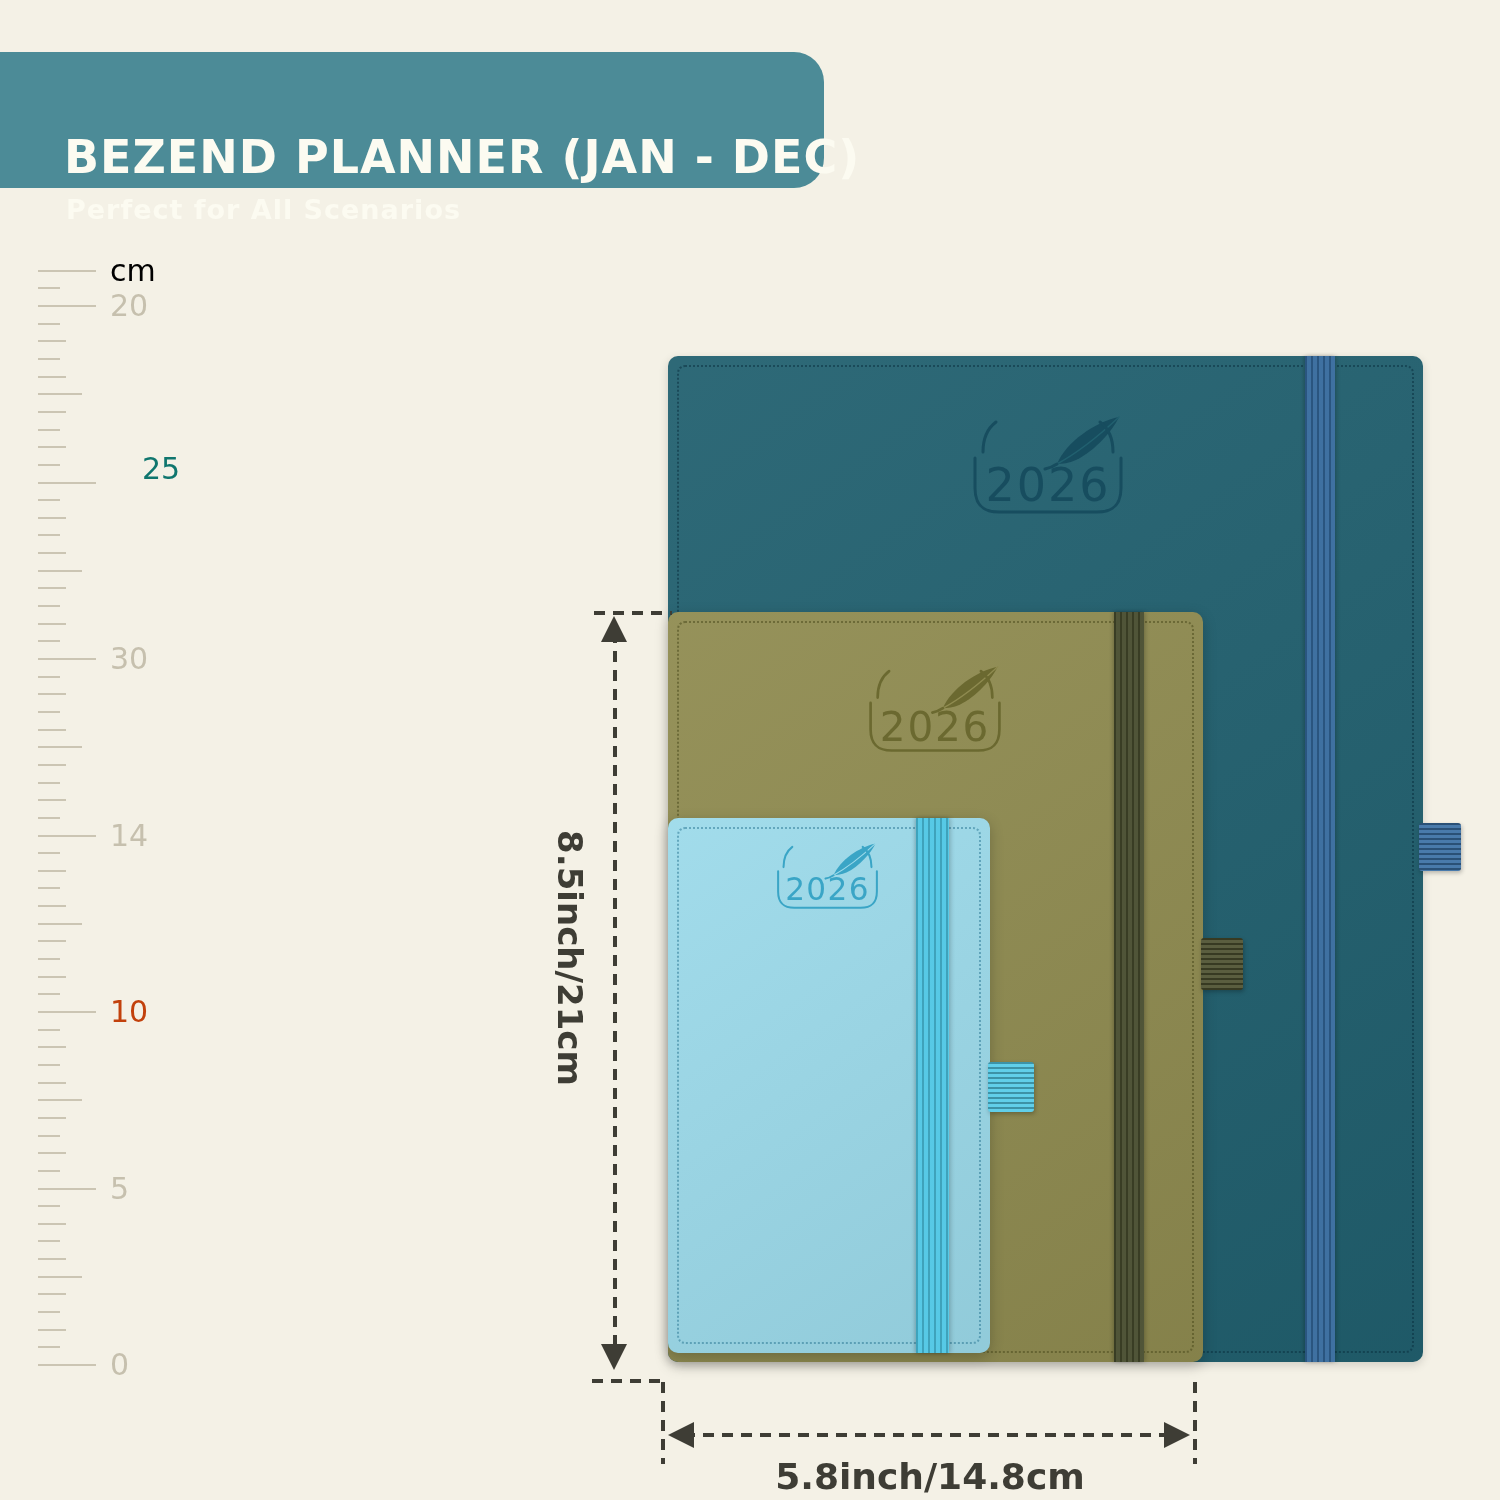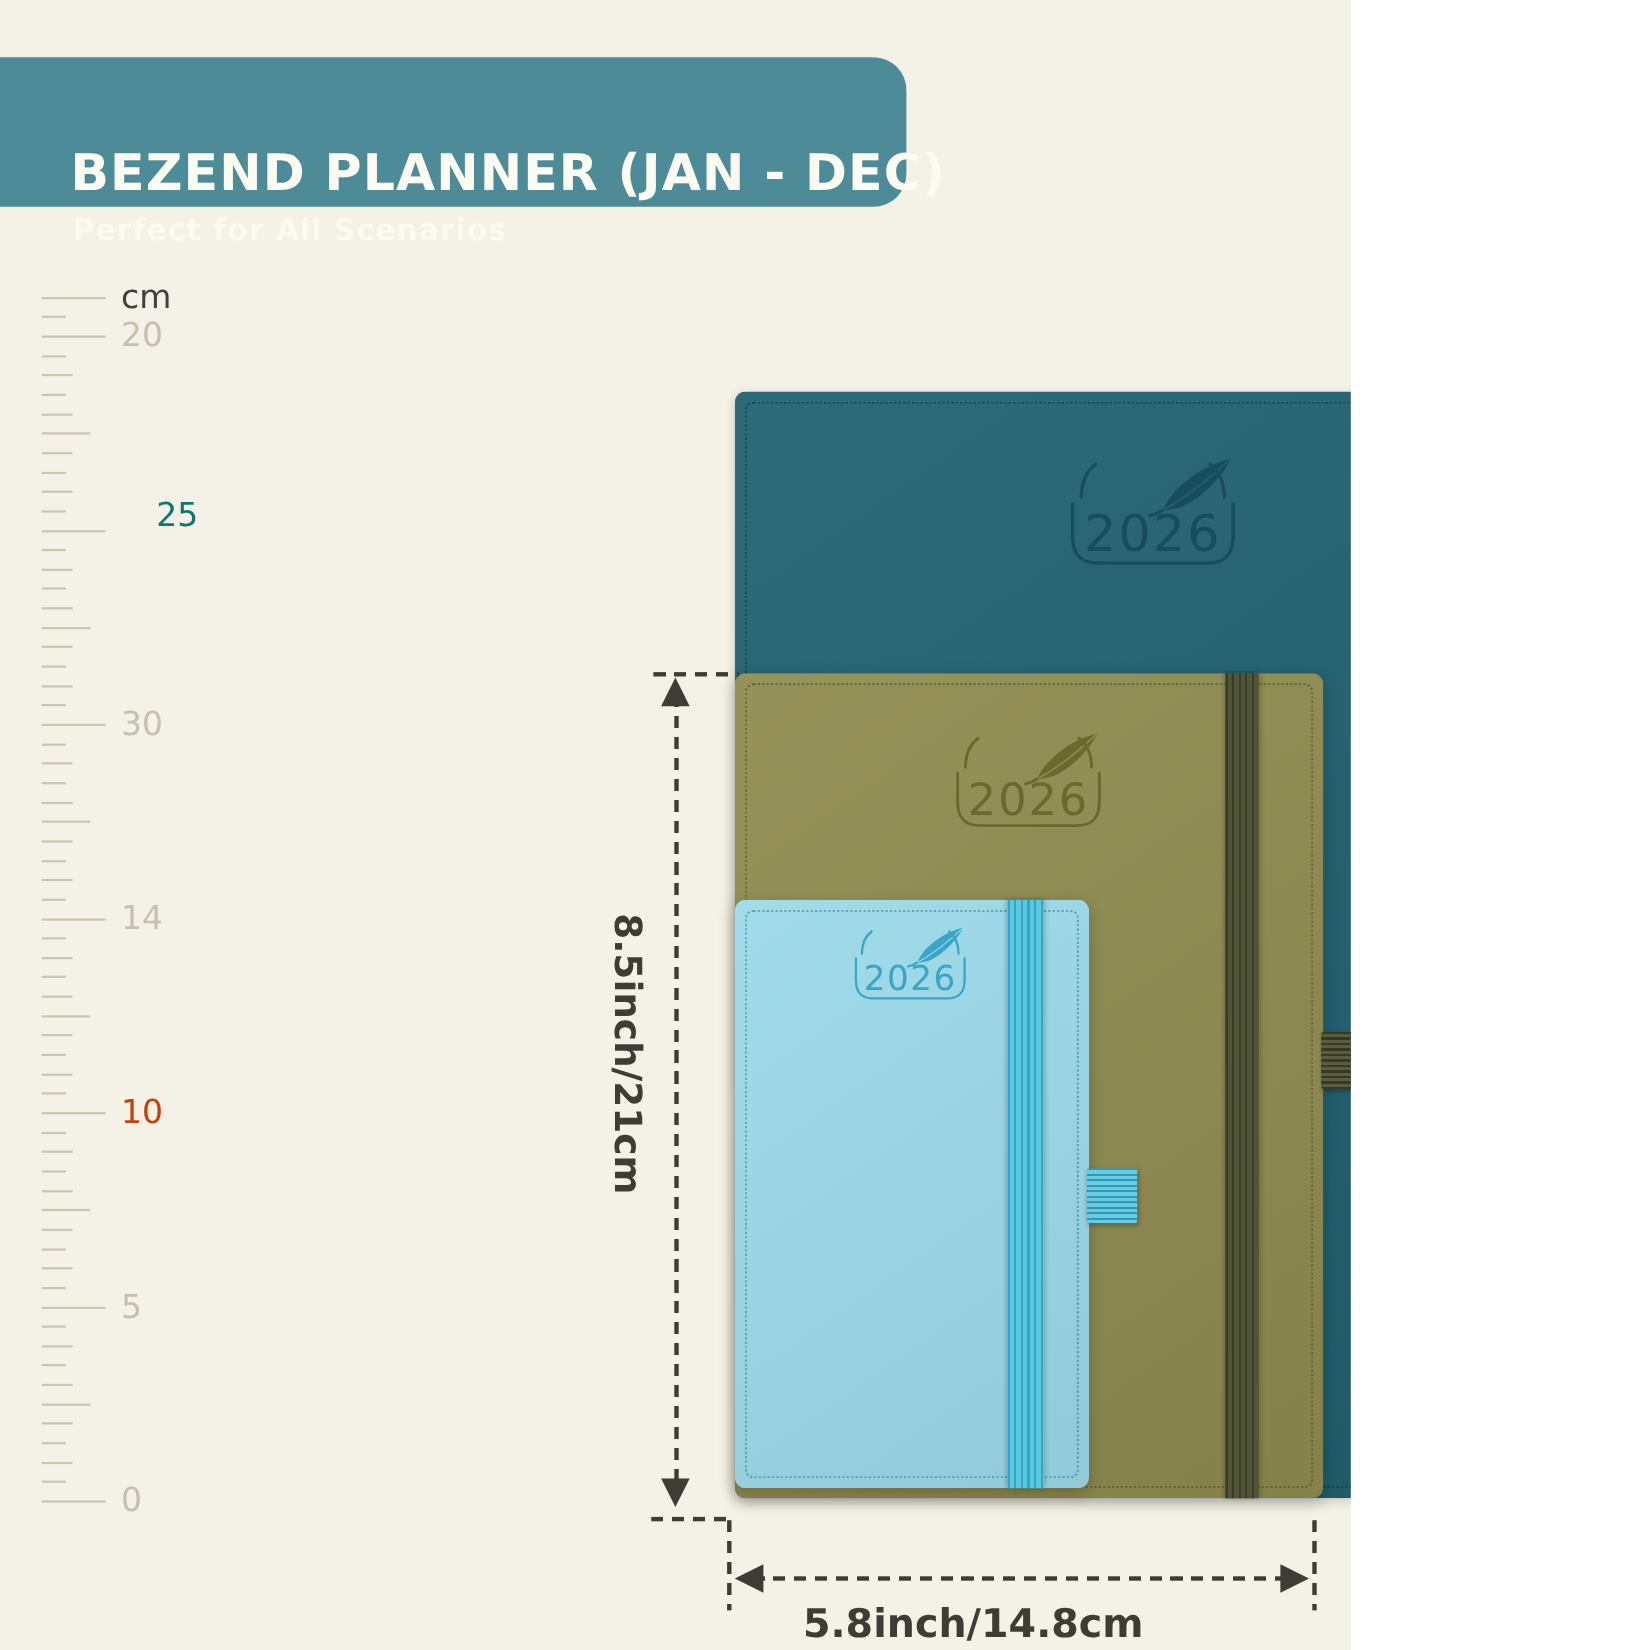"BEZEND PLANNER (JAN - DEC)" #page { width: 1228px -> 1500px }
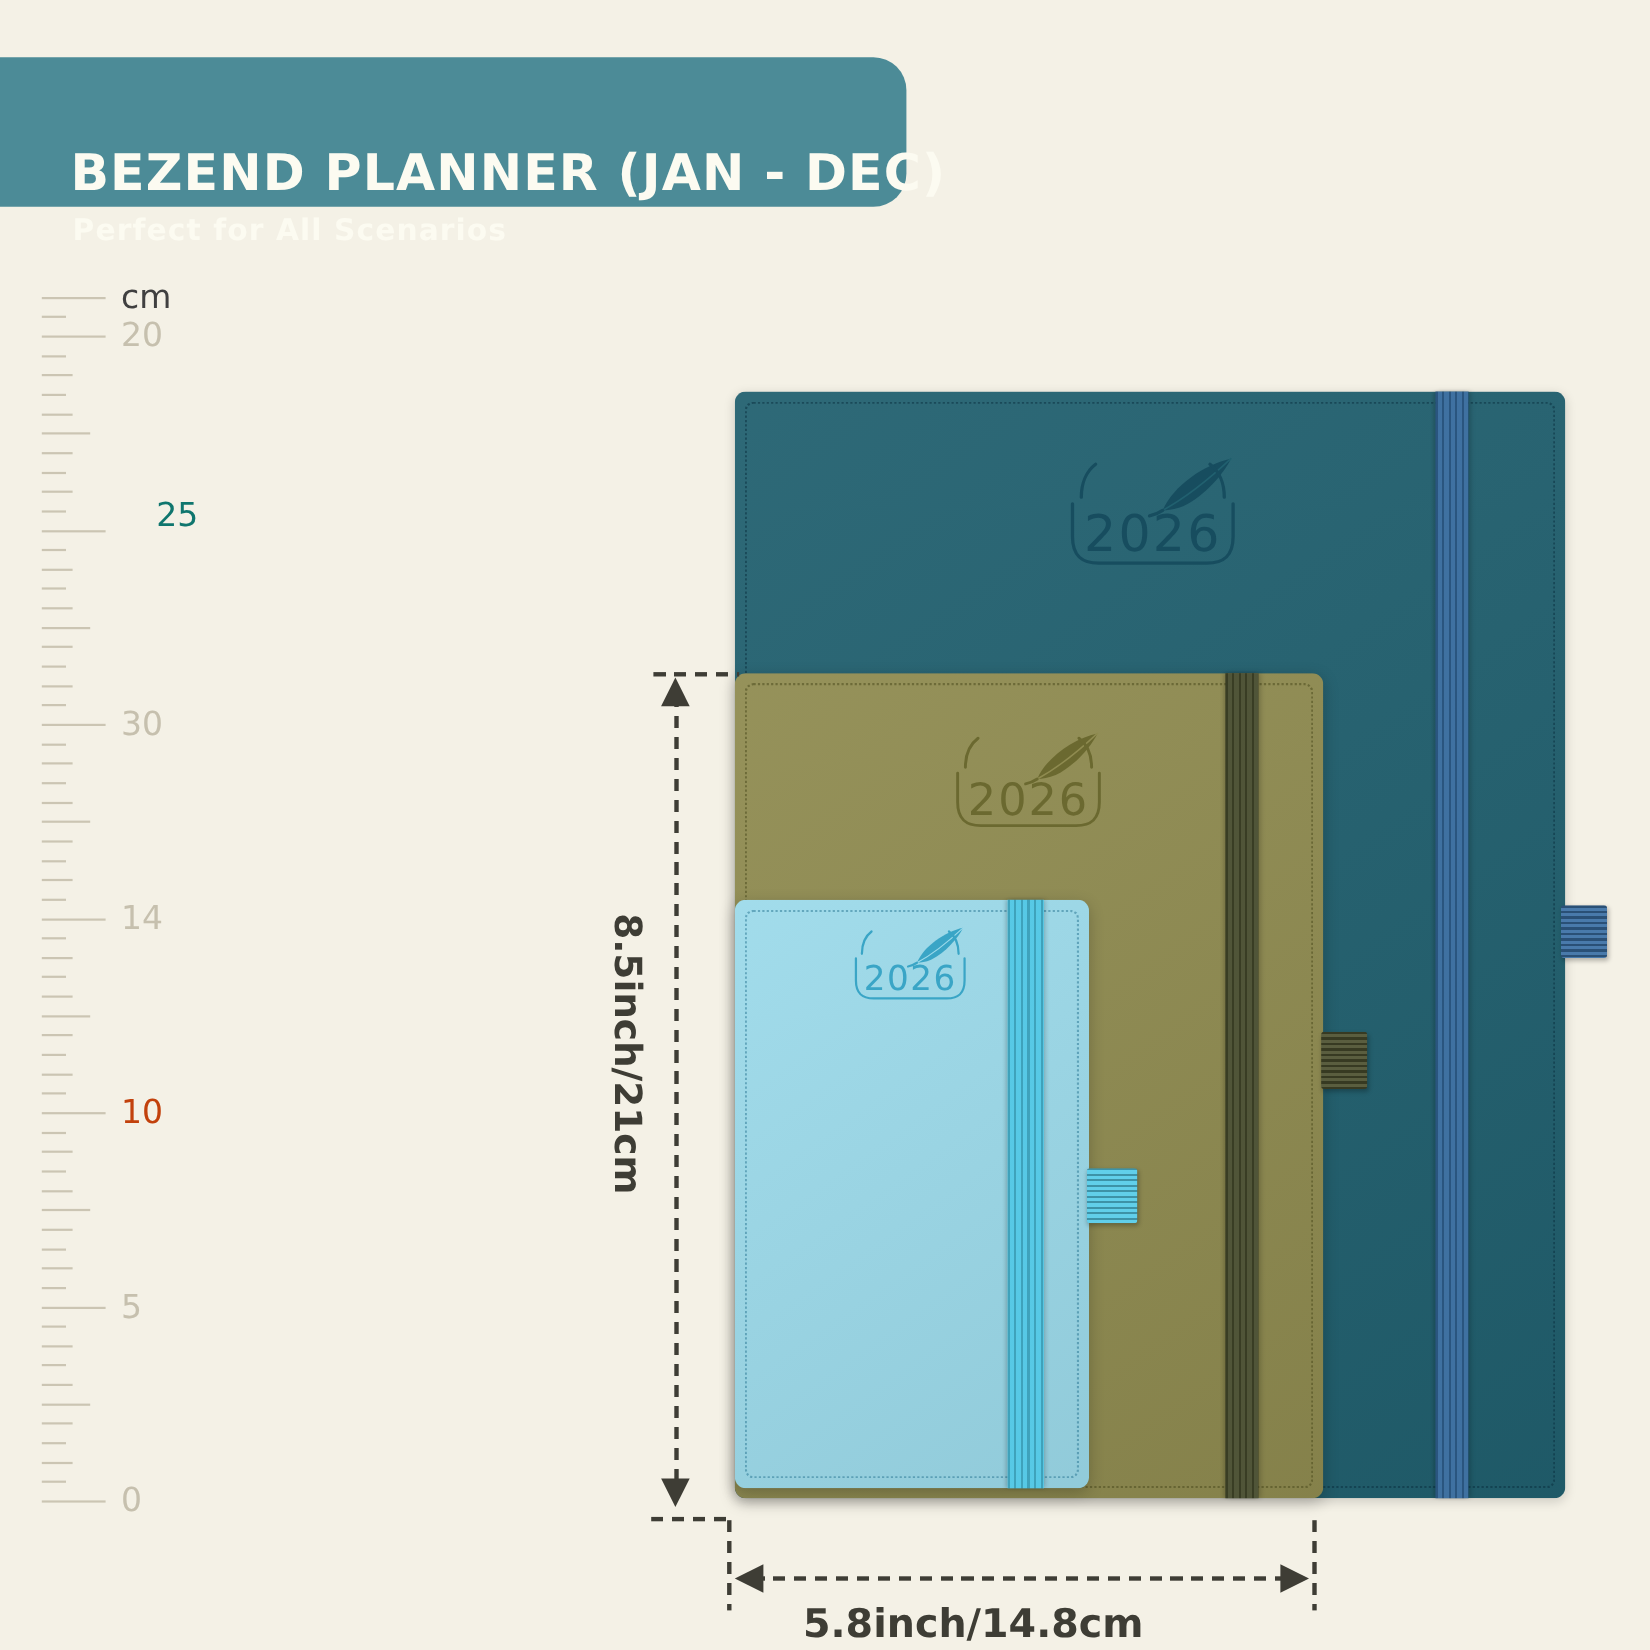"cm" div.rlabel { color: #404040 -> #000000 }
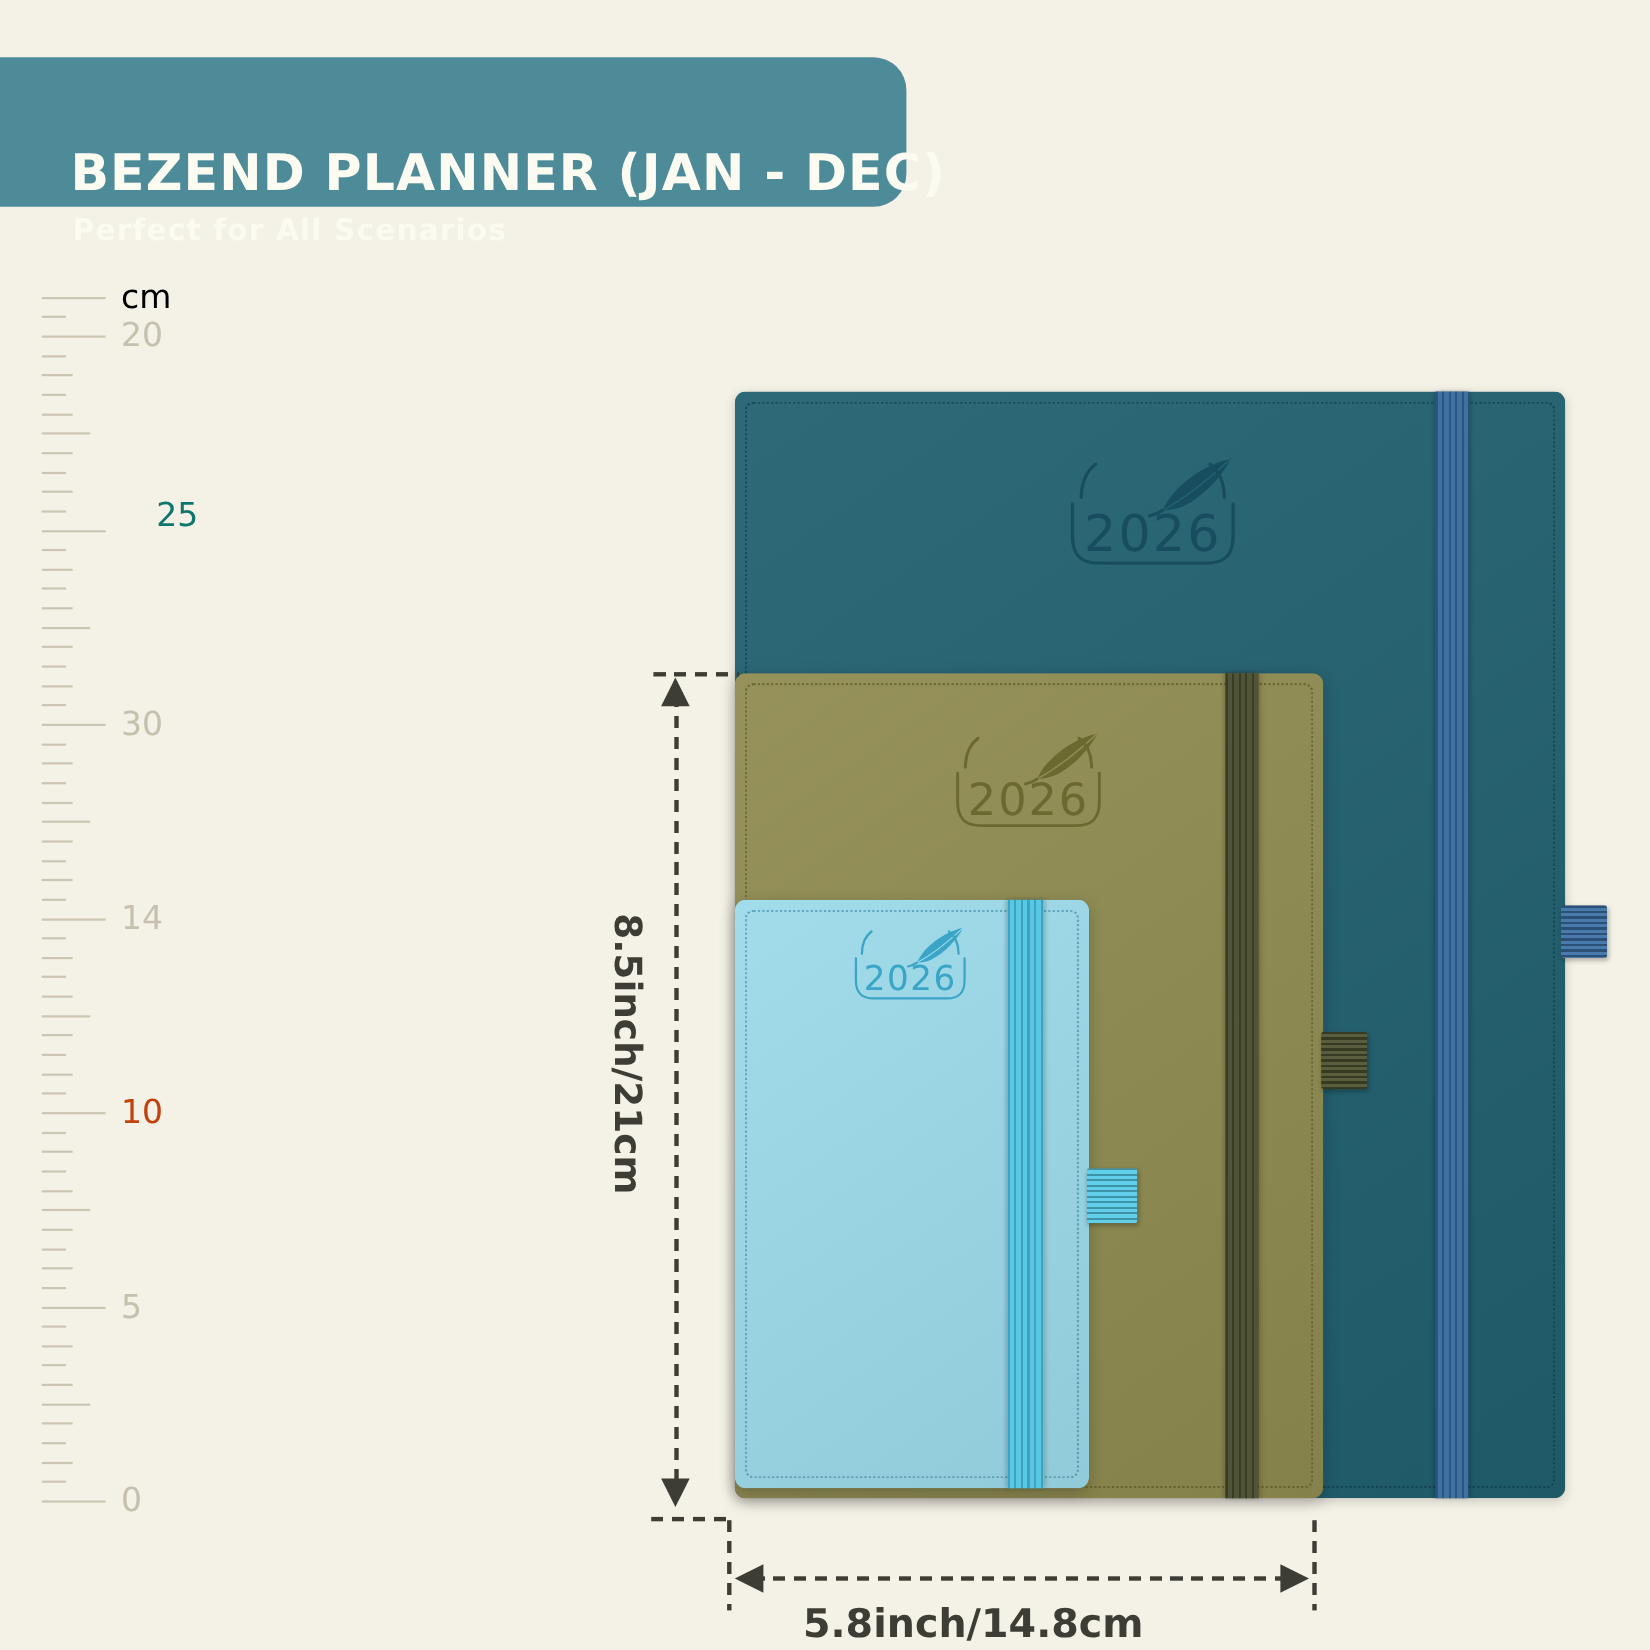"5.8inch/14.8cm" .h-label { text-align: none -> center }
